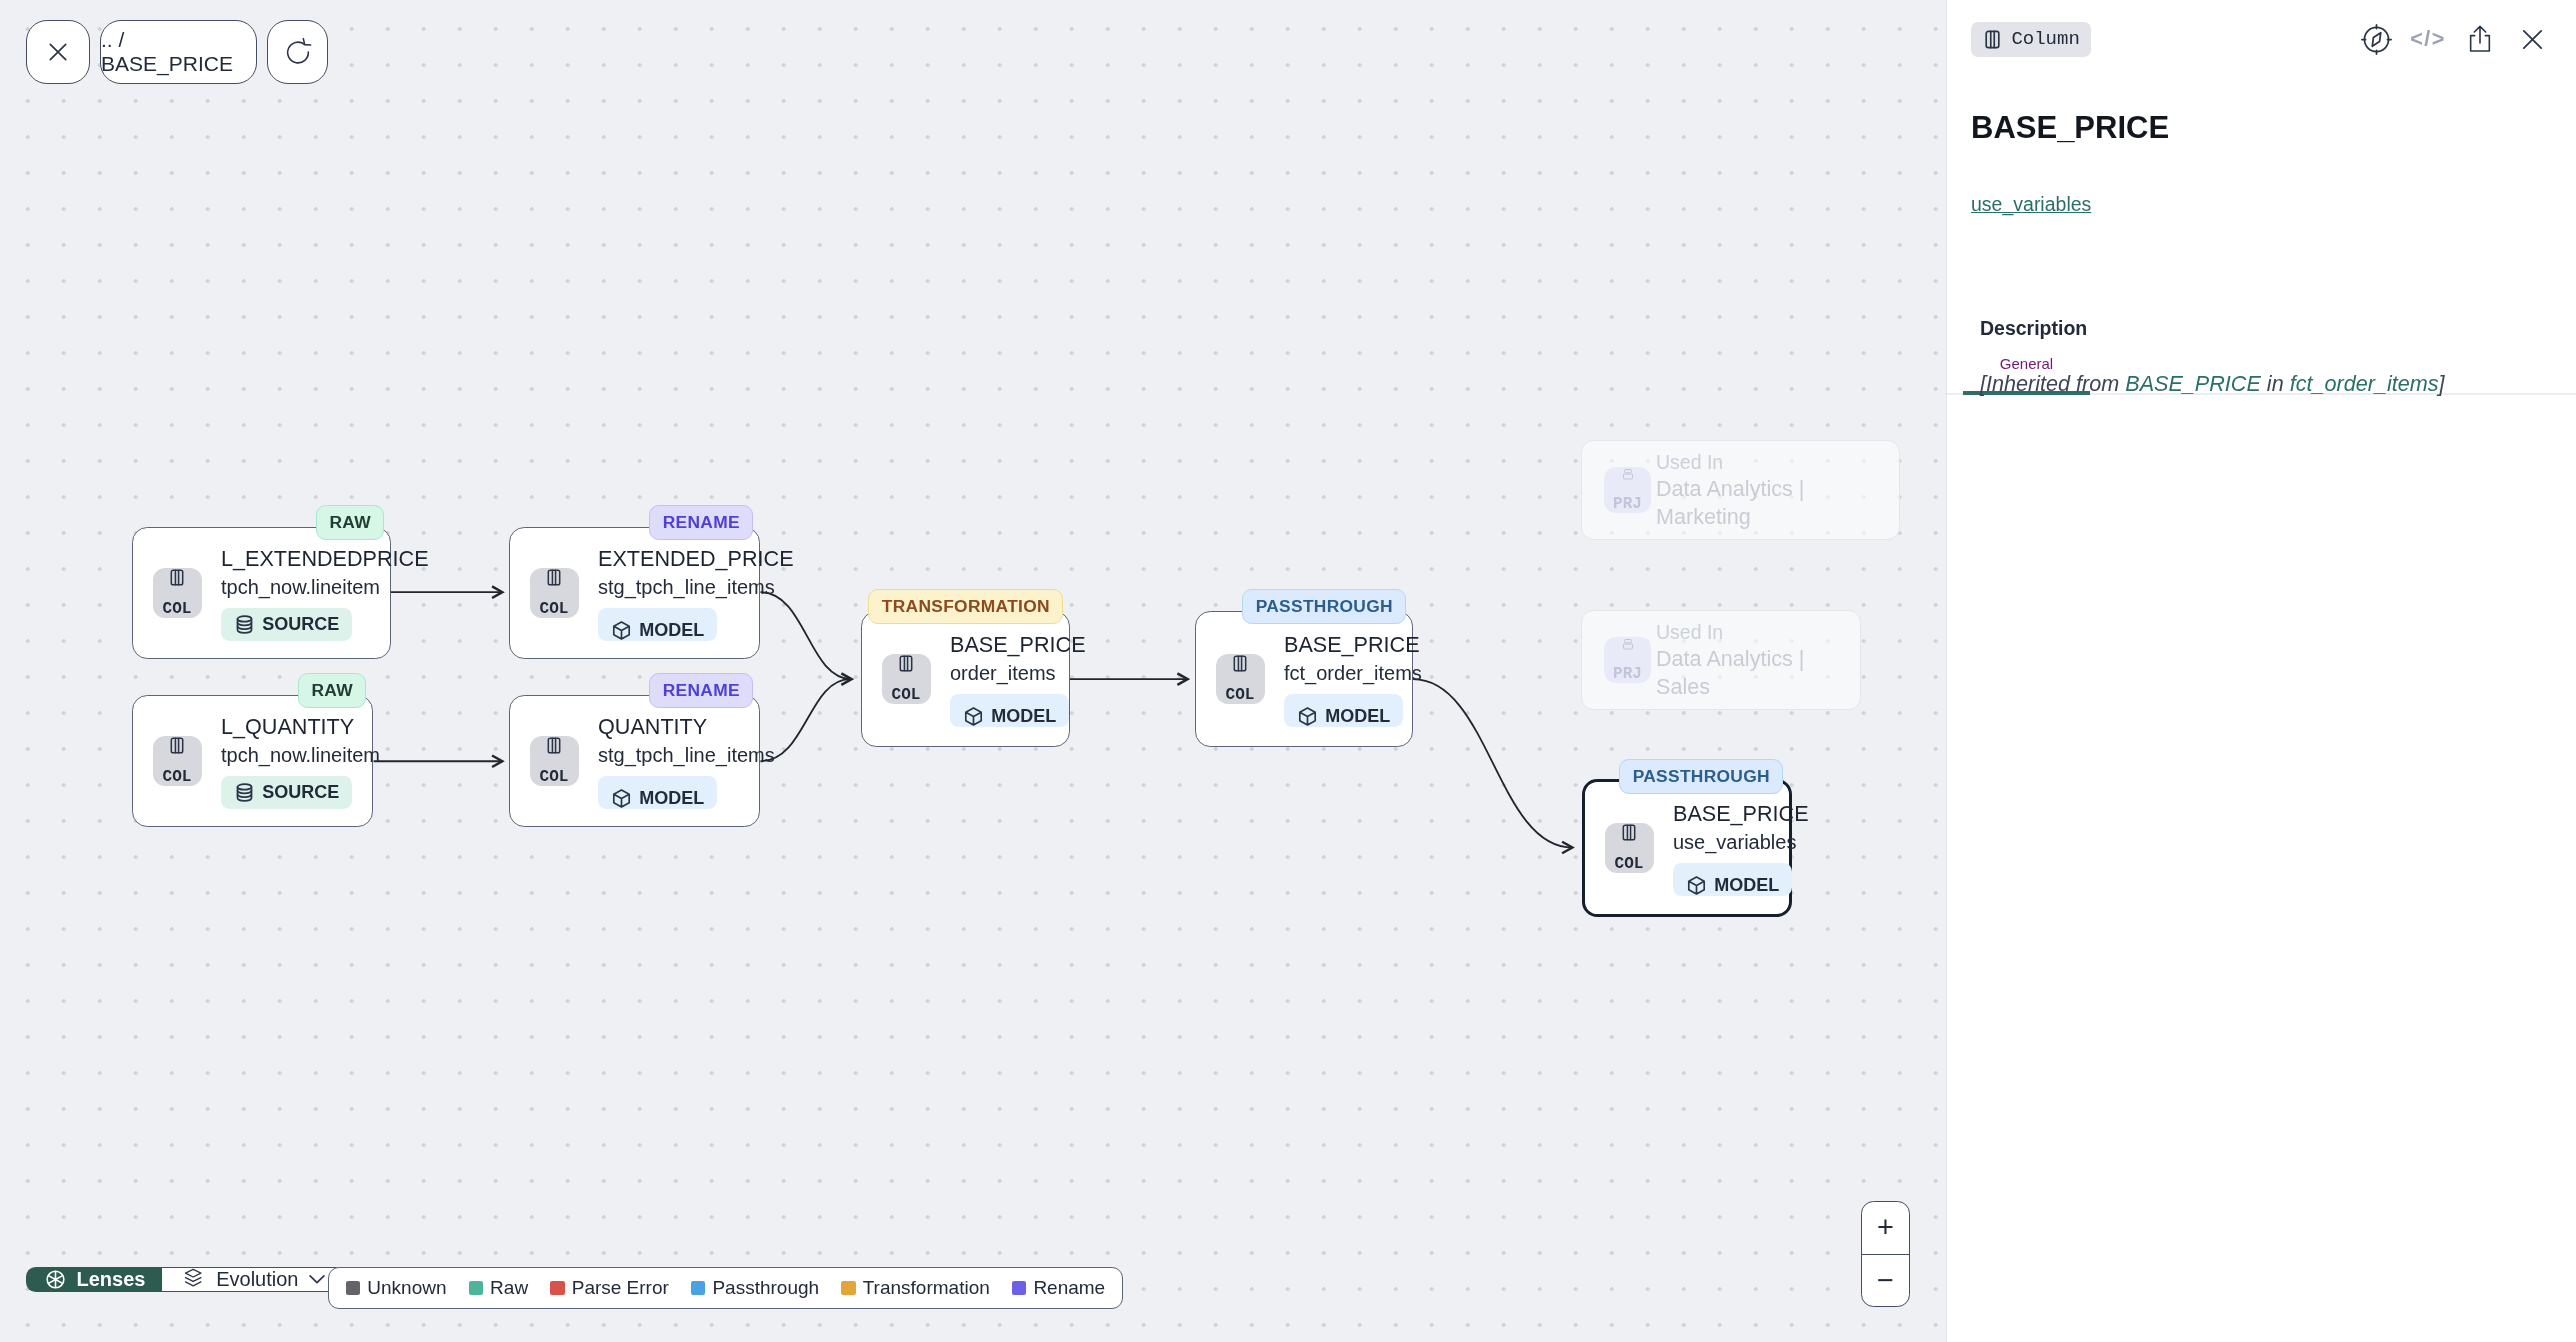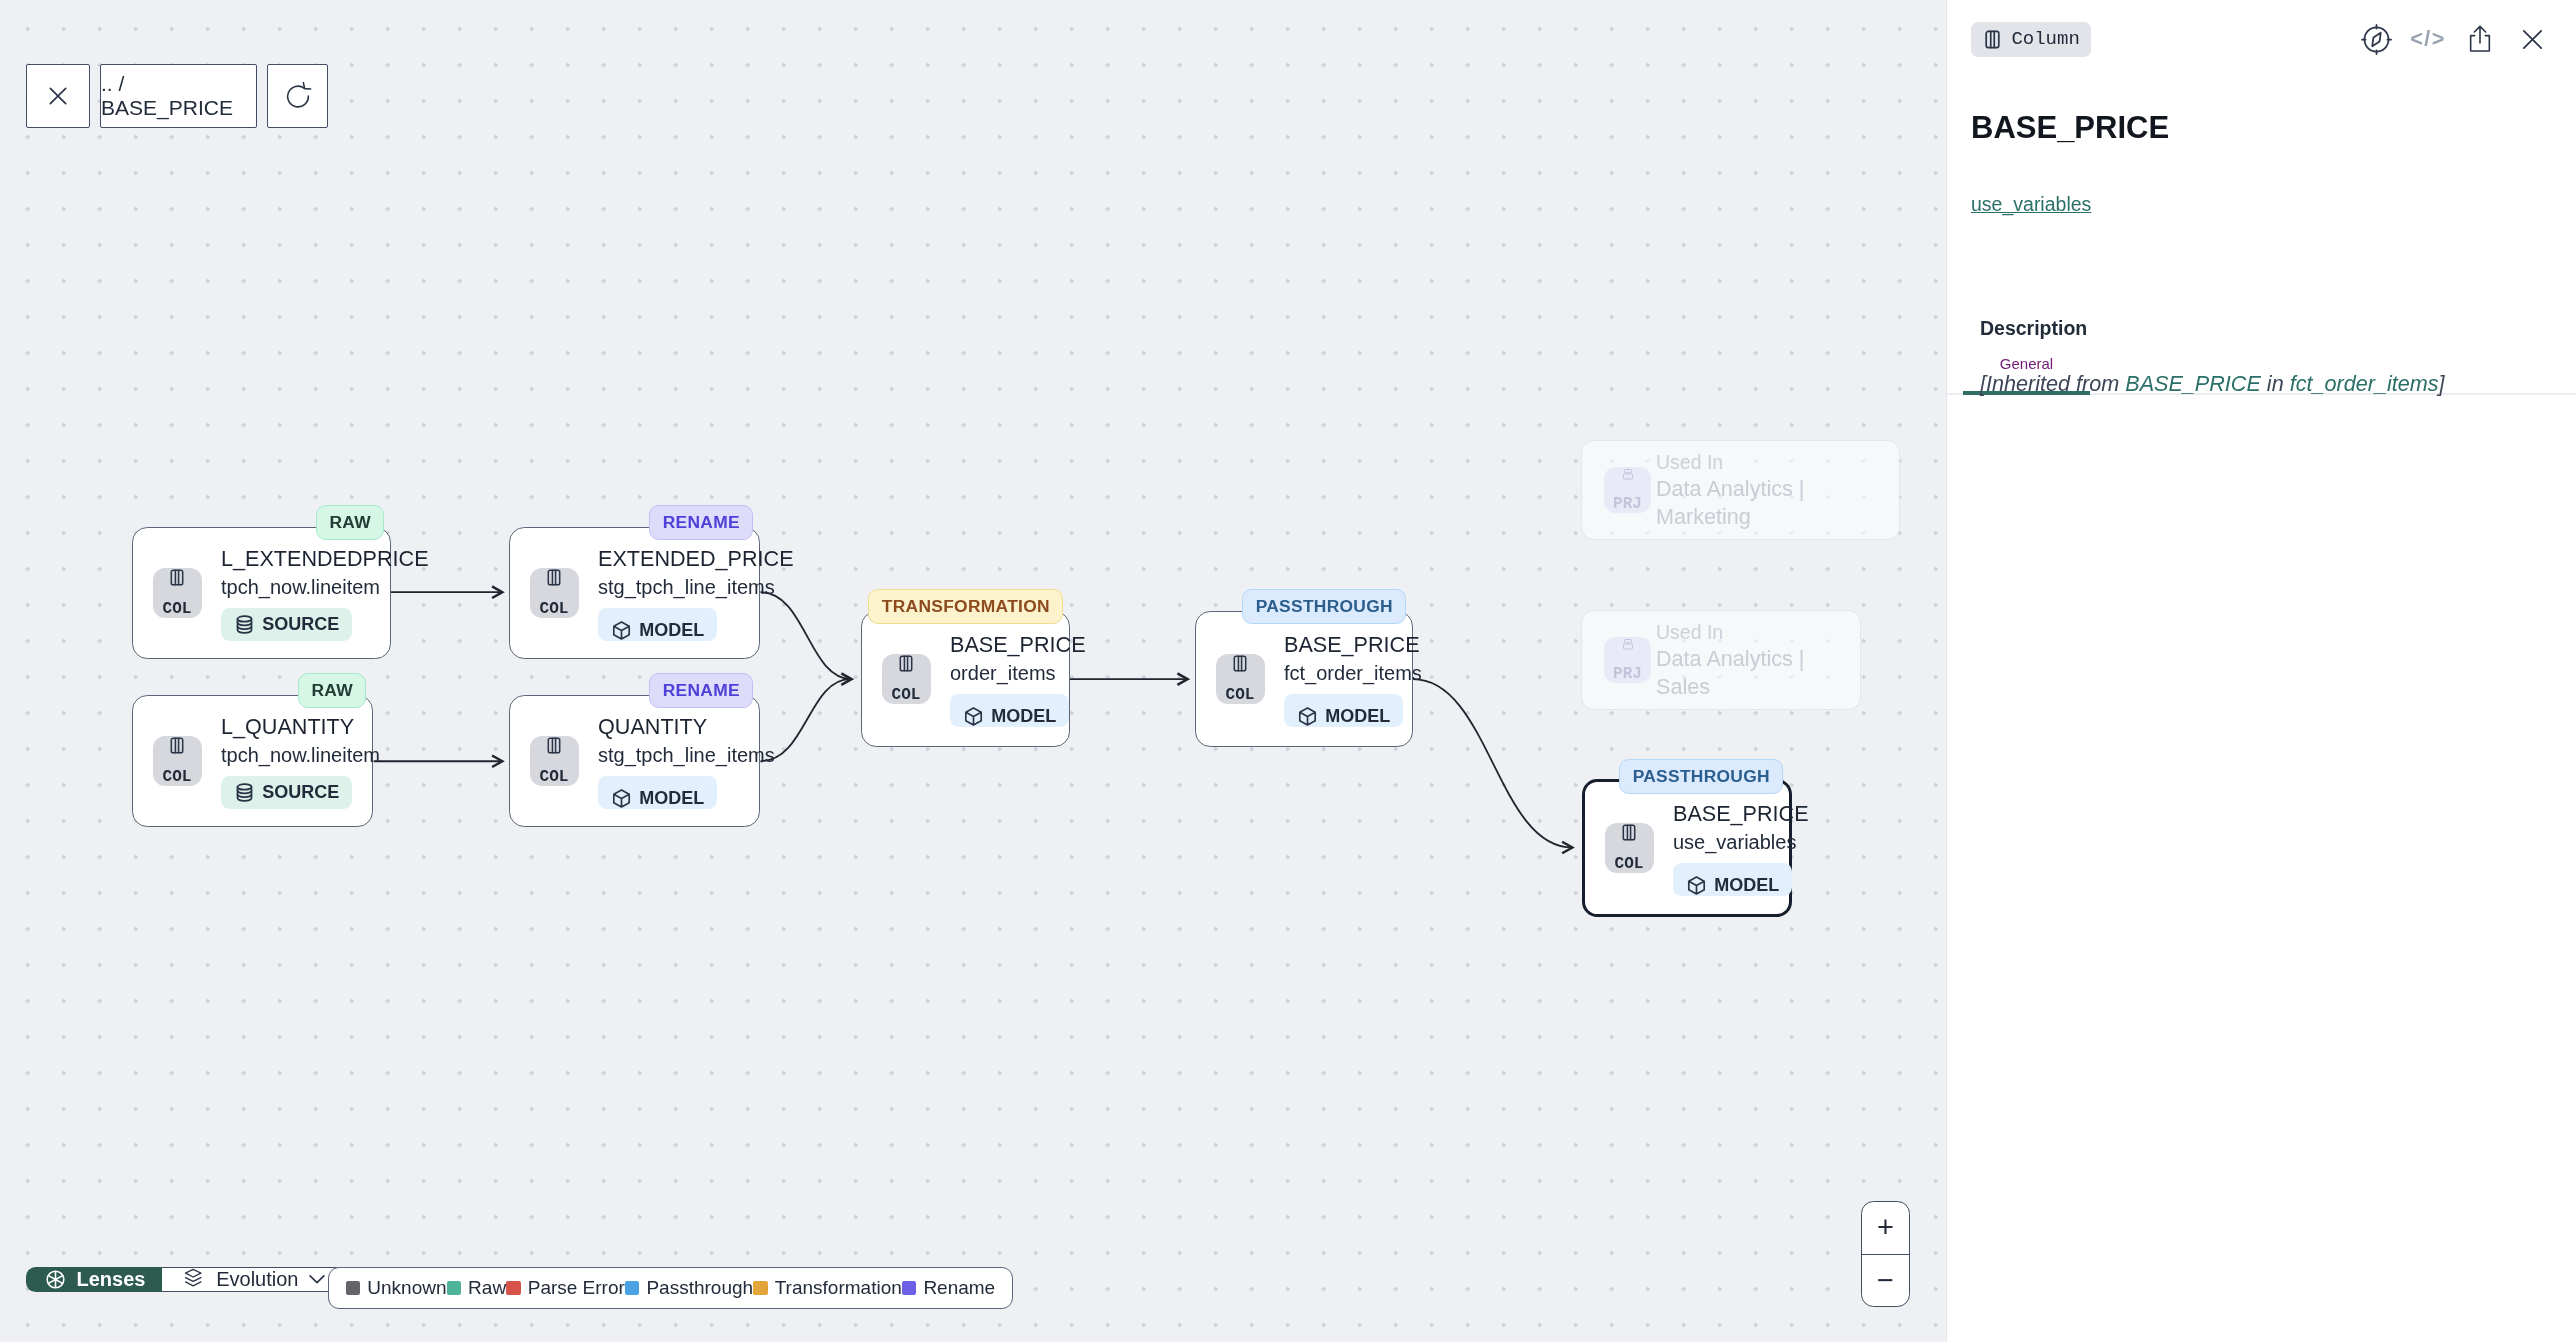".. / BASE_PRICE" .tool-btn { border-radius: 2px -> 21px; margin-top: 44px -> none }
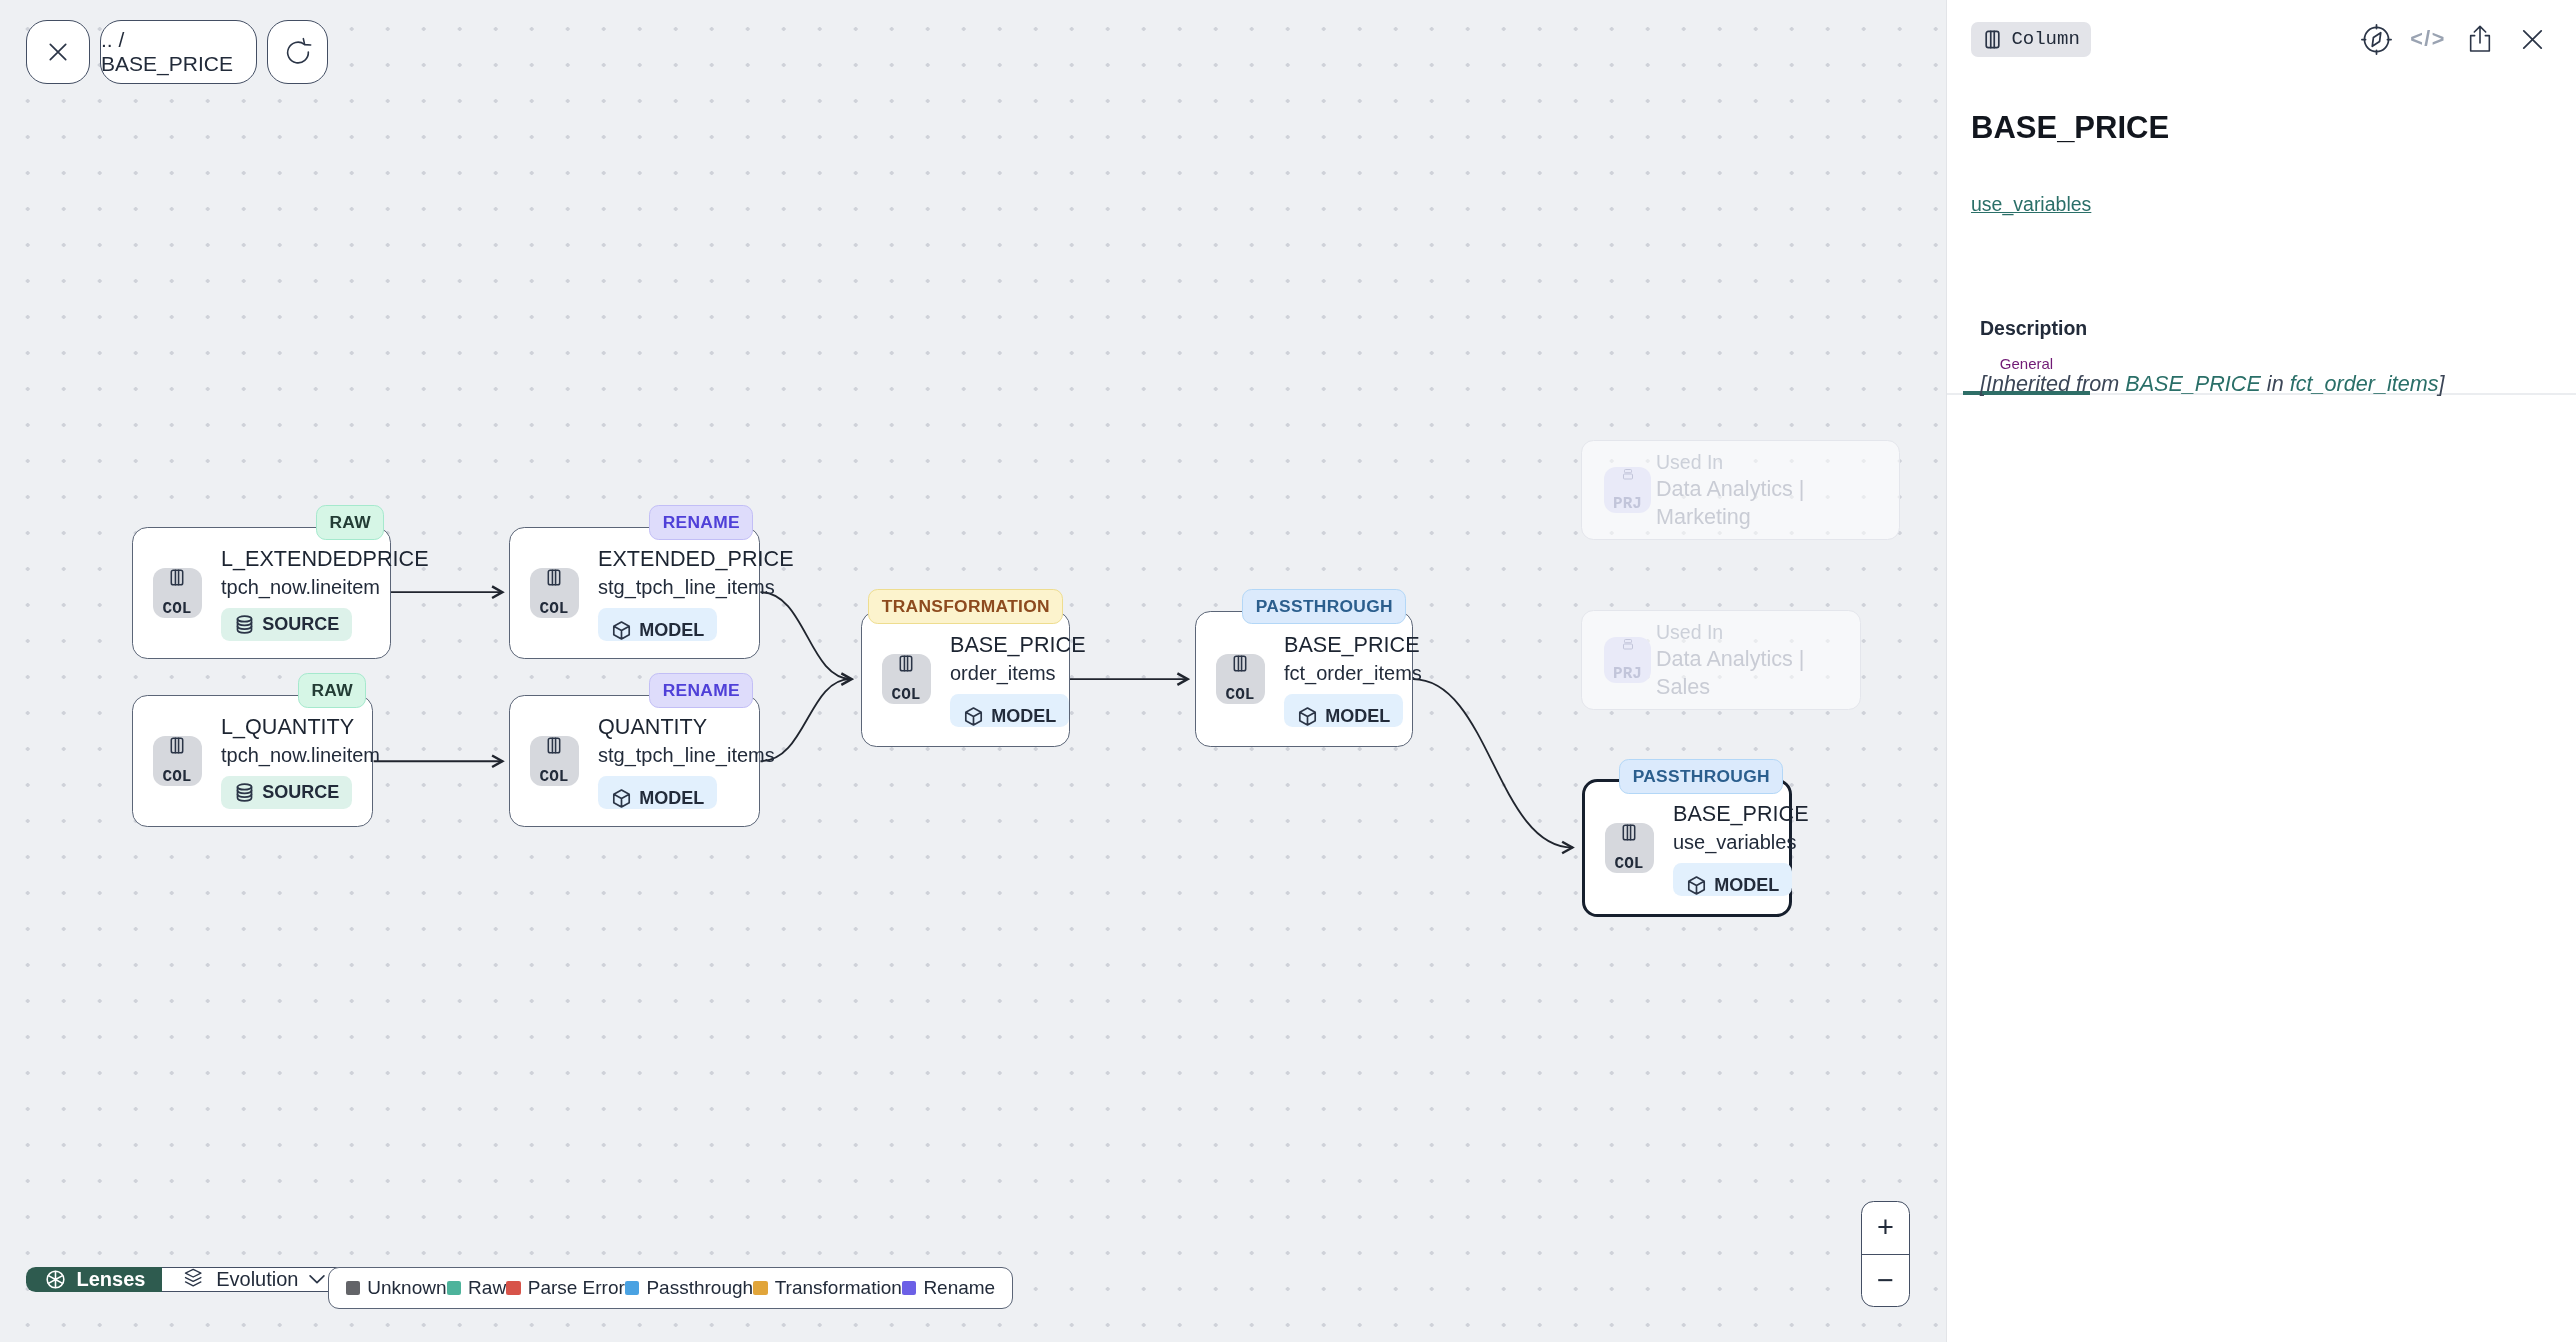"Unknown" #legend { gap: none -> 22px }
